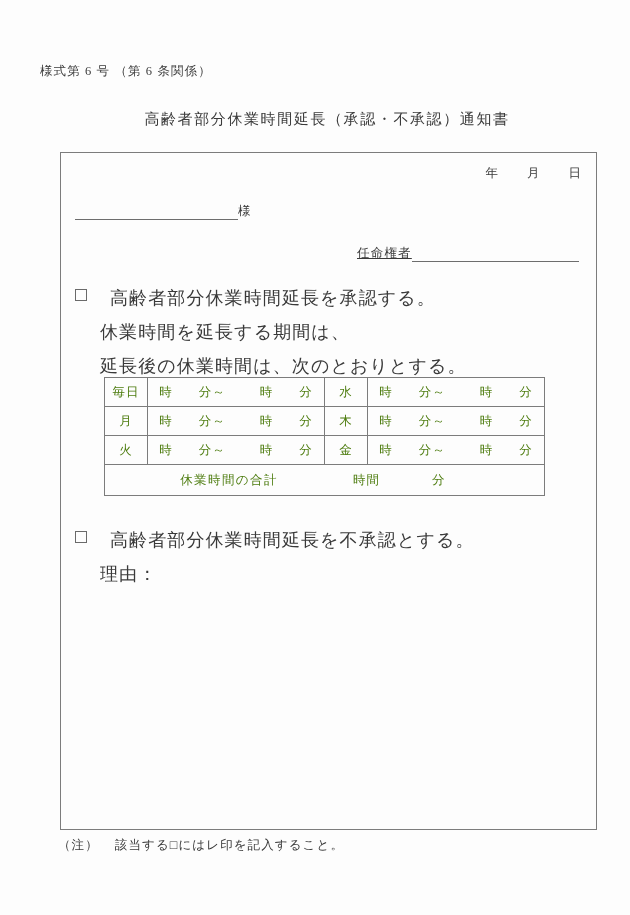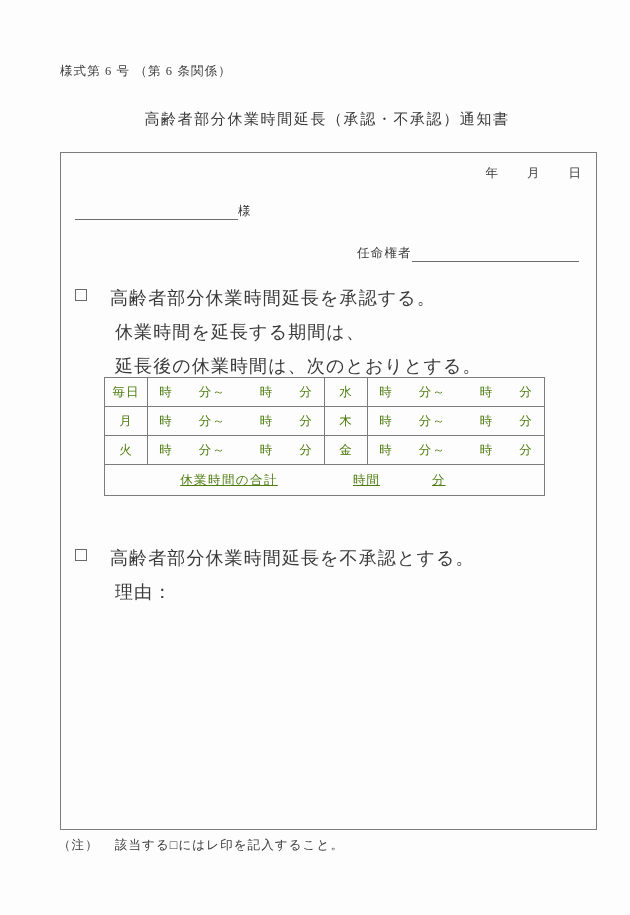"様式第 6 号 （第 6" .form-code { left: 60px -> 40px }
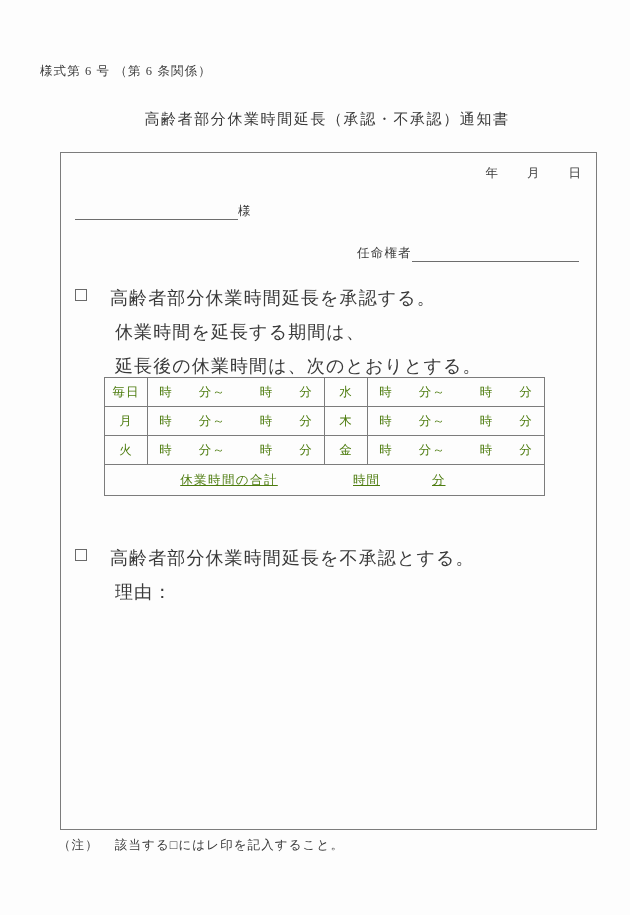"任命権者" .appointer { text-decoration: none -> underline }
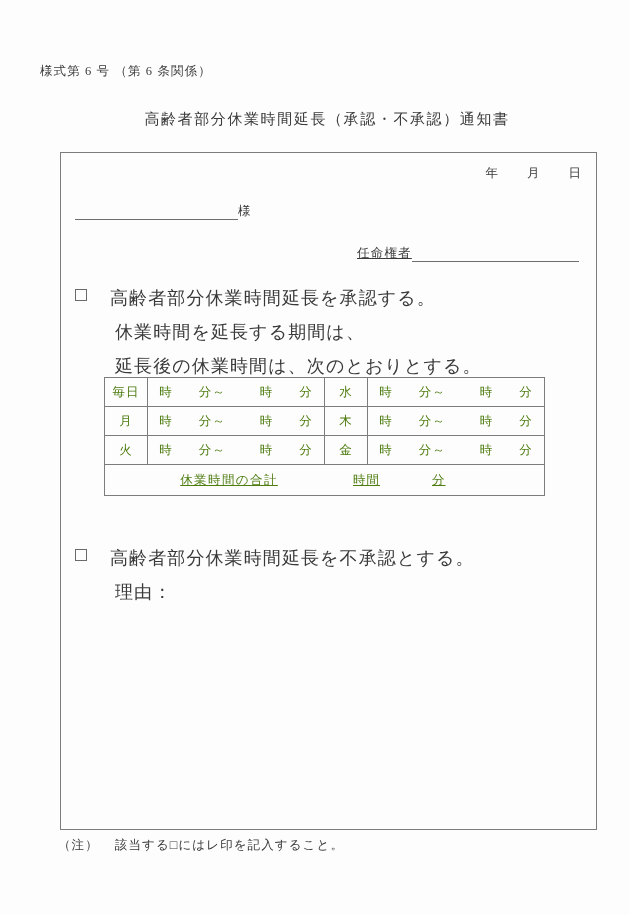"休業時間を延長する期間は、" .clause-line { margin-left: 40px -> 25px }
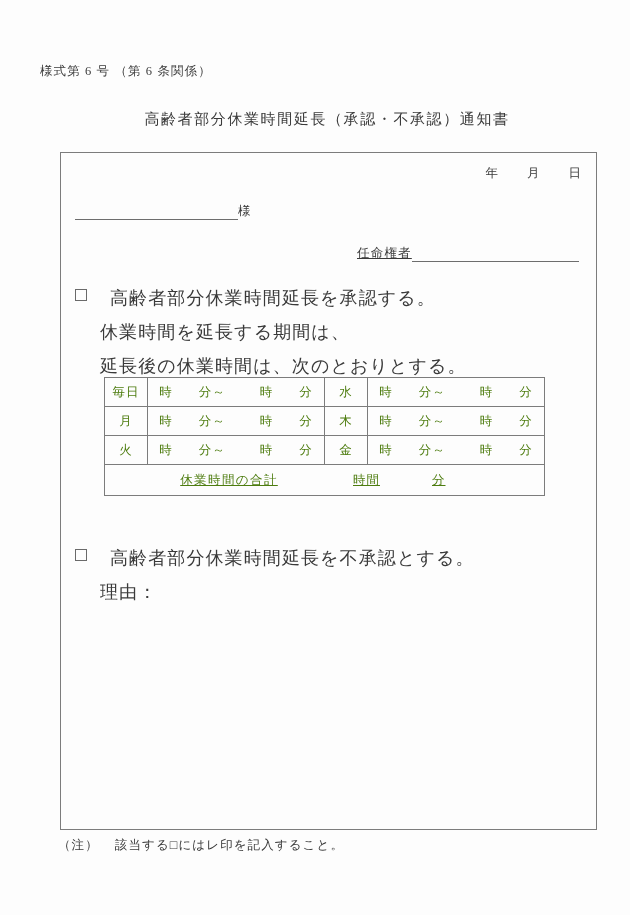"休業時間の合計" .total-row td { text-decoration: underline -> none }
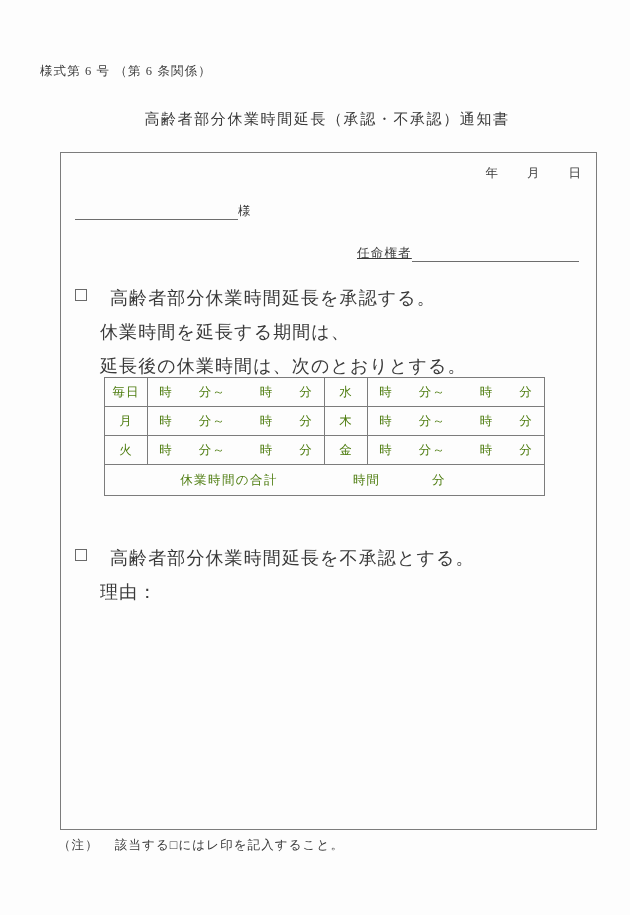"高齢者部分休業時間延長を不承認とする。" .clause-deny { top: 393px -> 375px }
